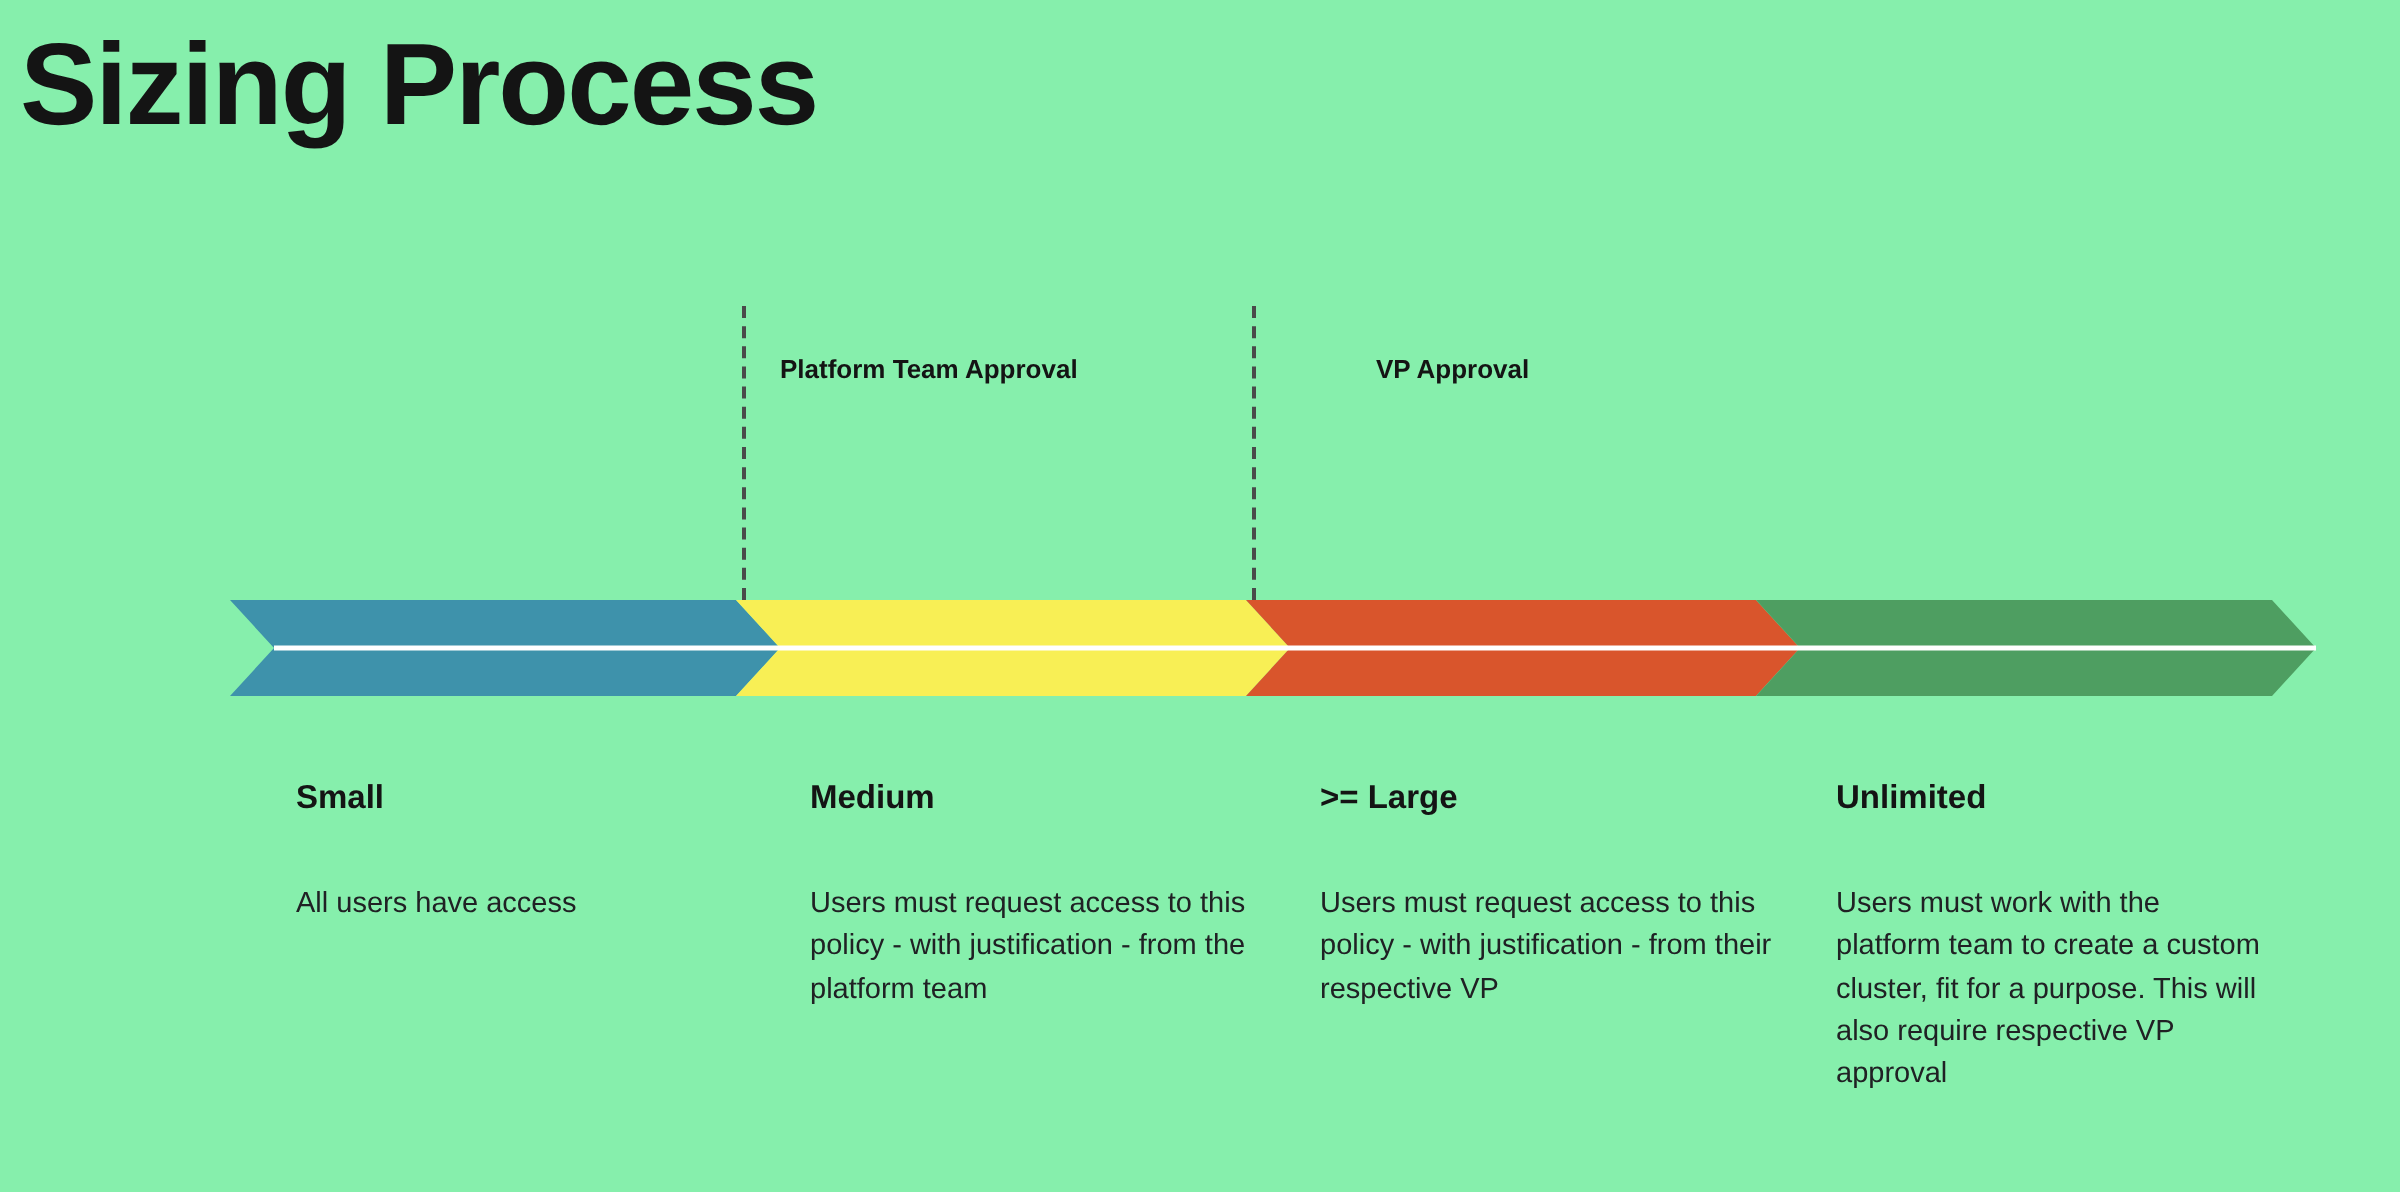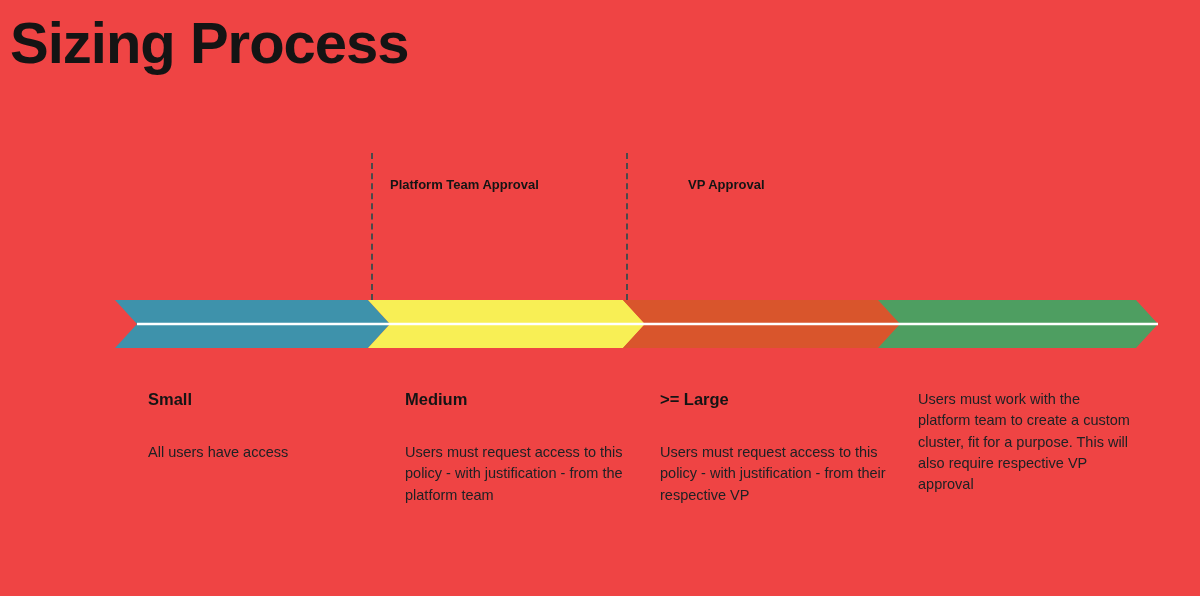"Sizing Process" .canvas { background: #ef4444 -> #86efac }
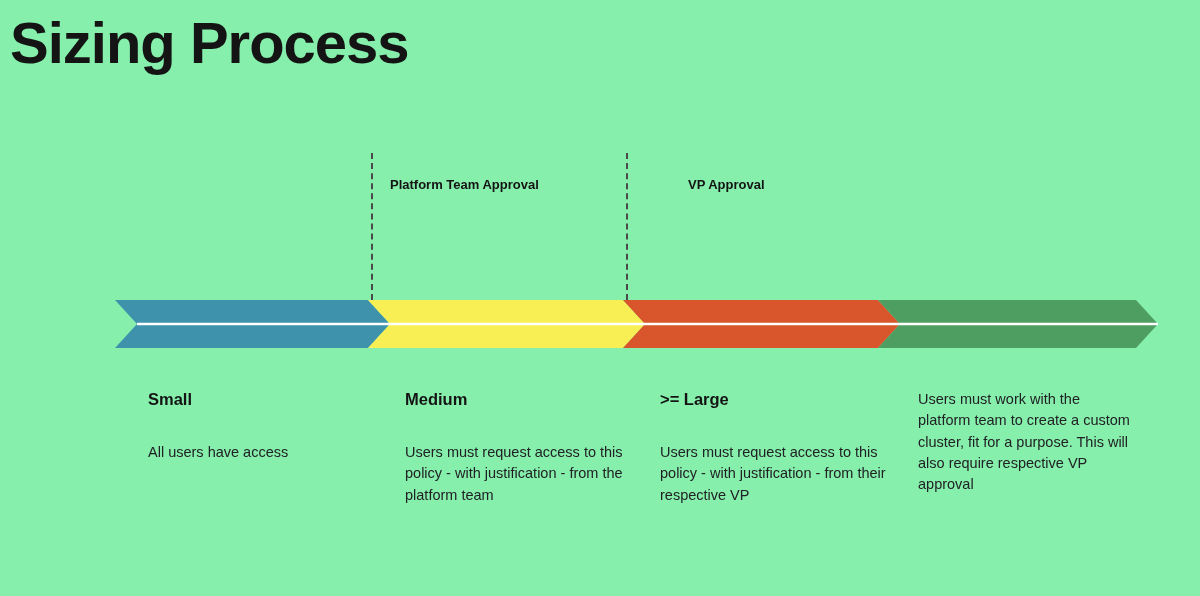"Unlimited" p.stage-name { html: none -> <p>Unlimited</p> }
